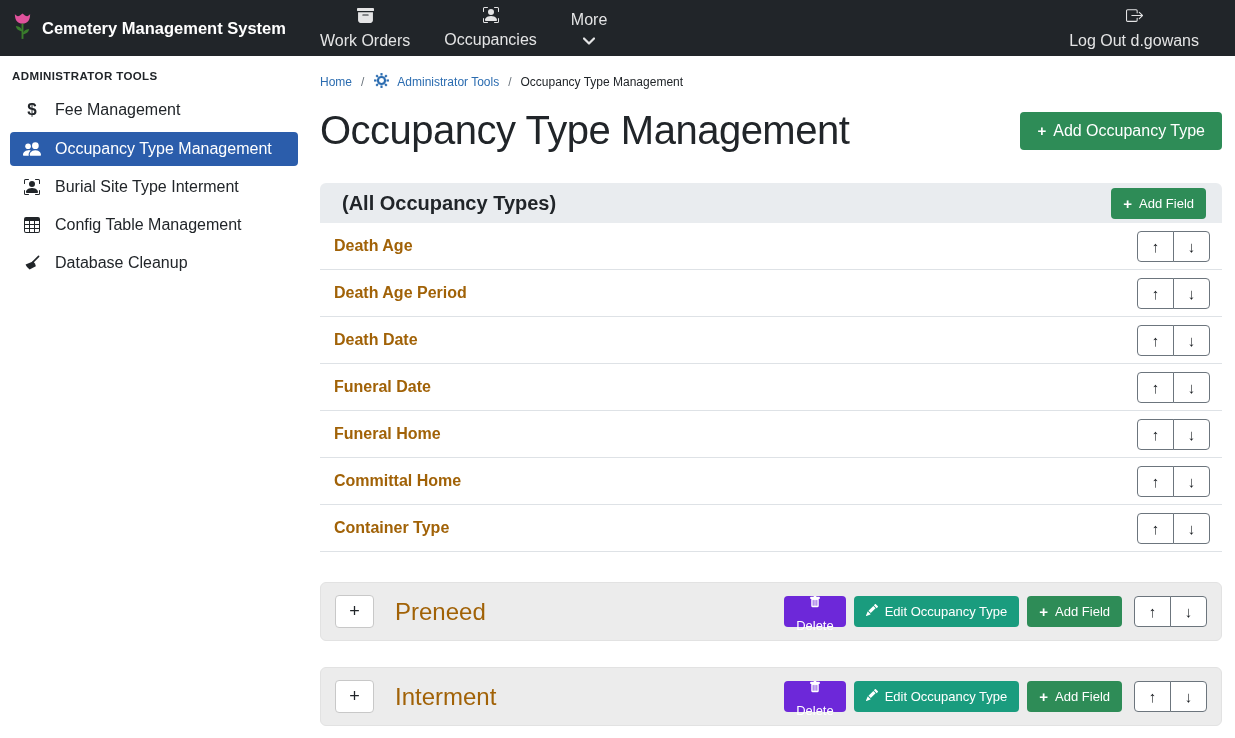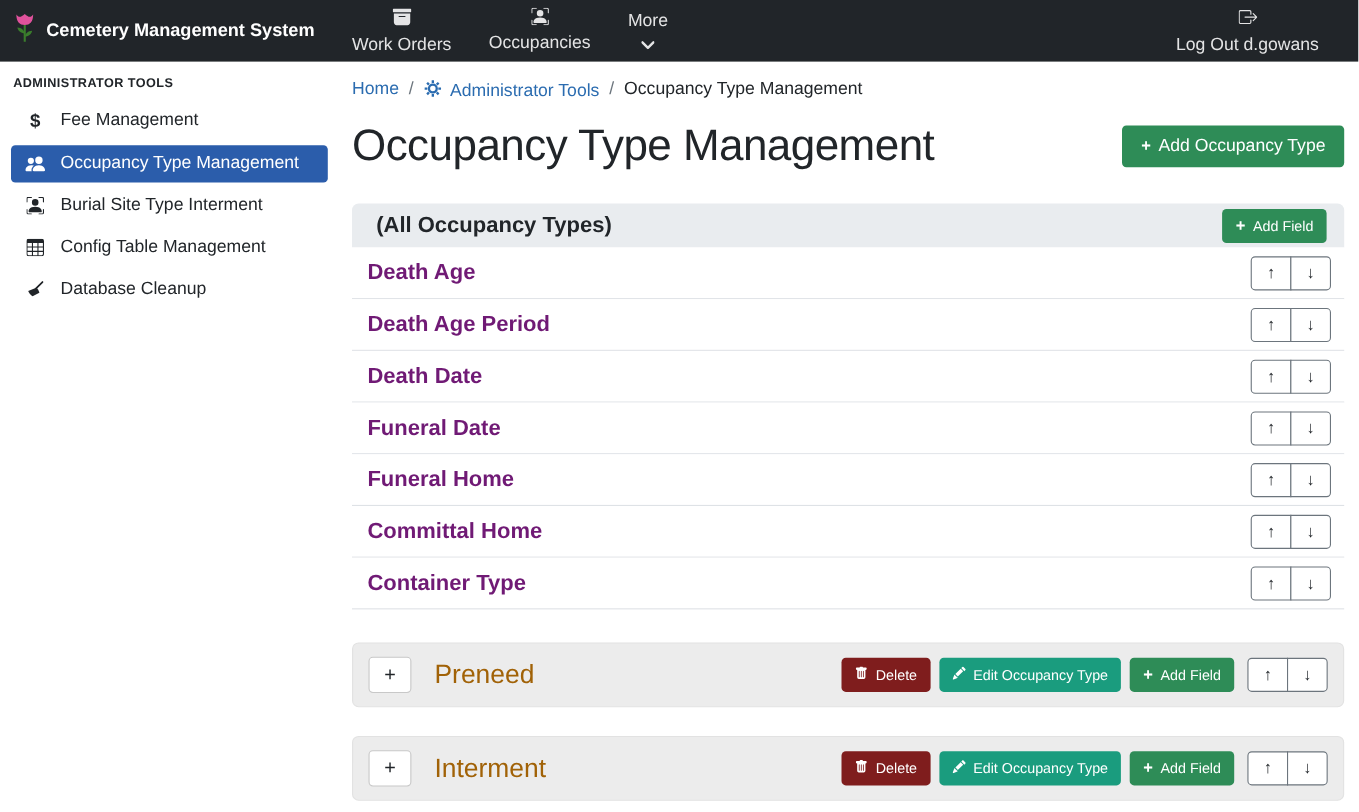"Home" .breadcrumb { align-items: flex-start -> center; font-size: 16px -> 12px }
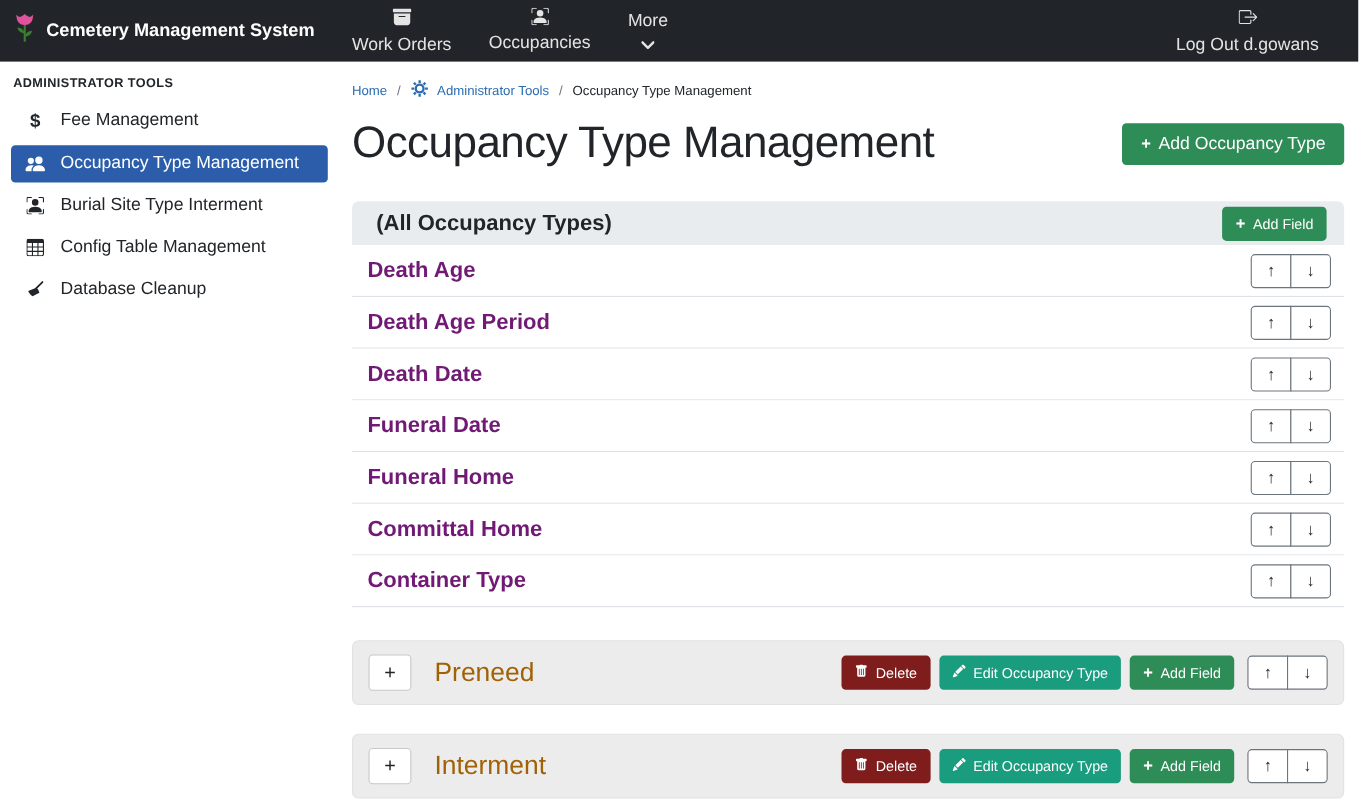"Death Age" .field-link { color: #701a75 -> #a16207; font-size: 20px -> 16px }
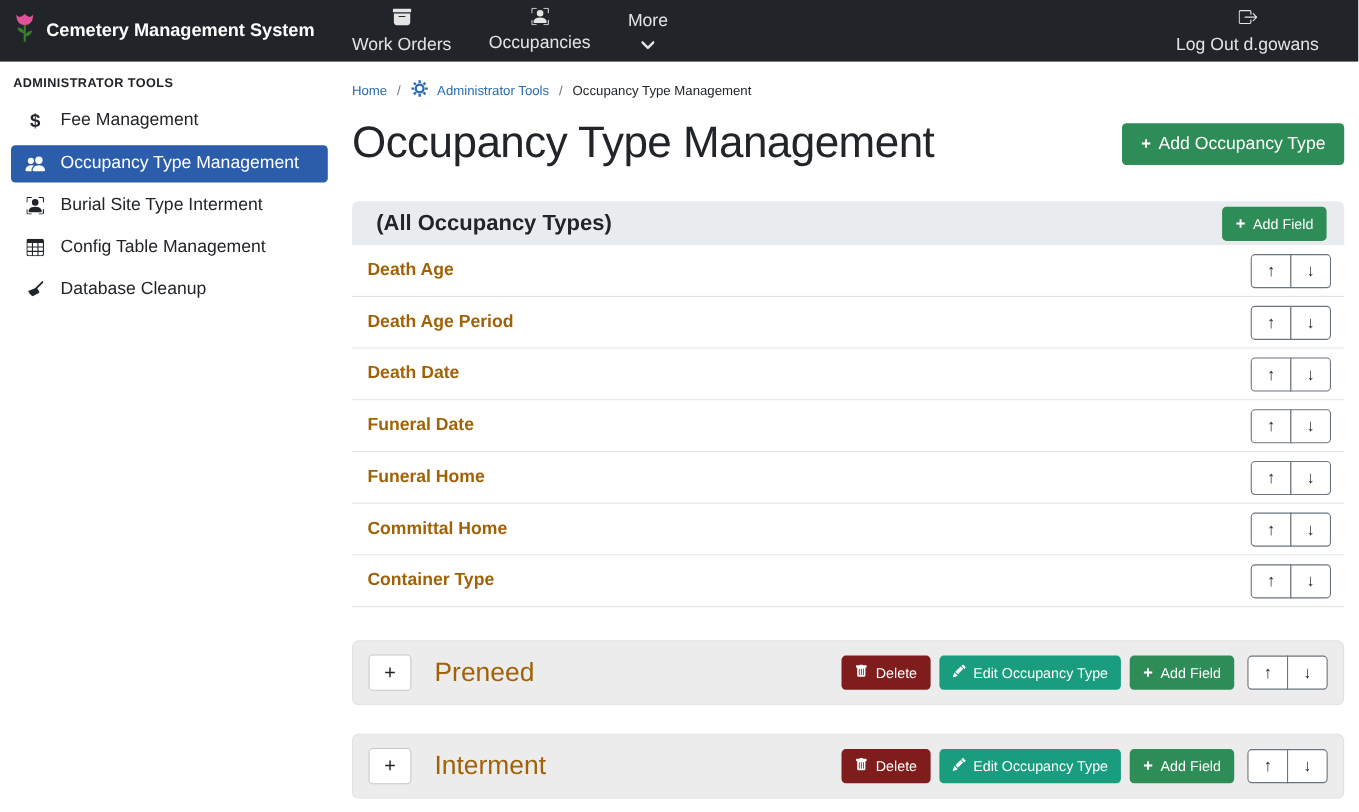"Delete" .btn-red { background: #7f1d1d -> #6d28d9; flex-direction: none -> column }
